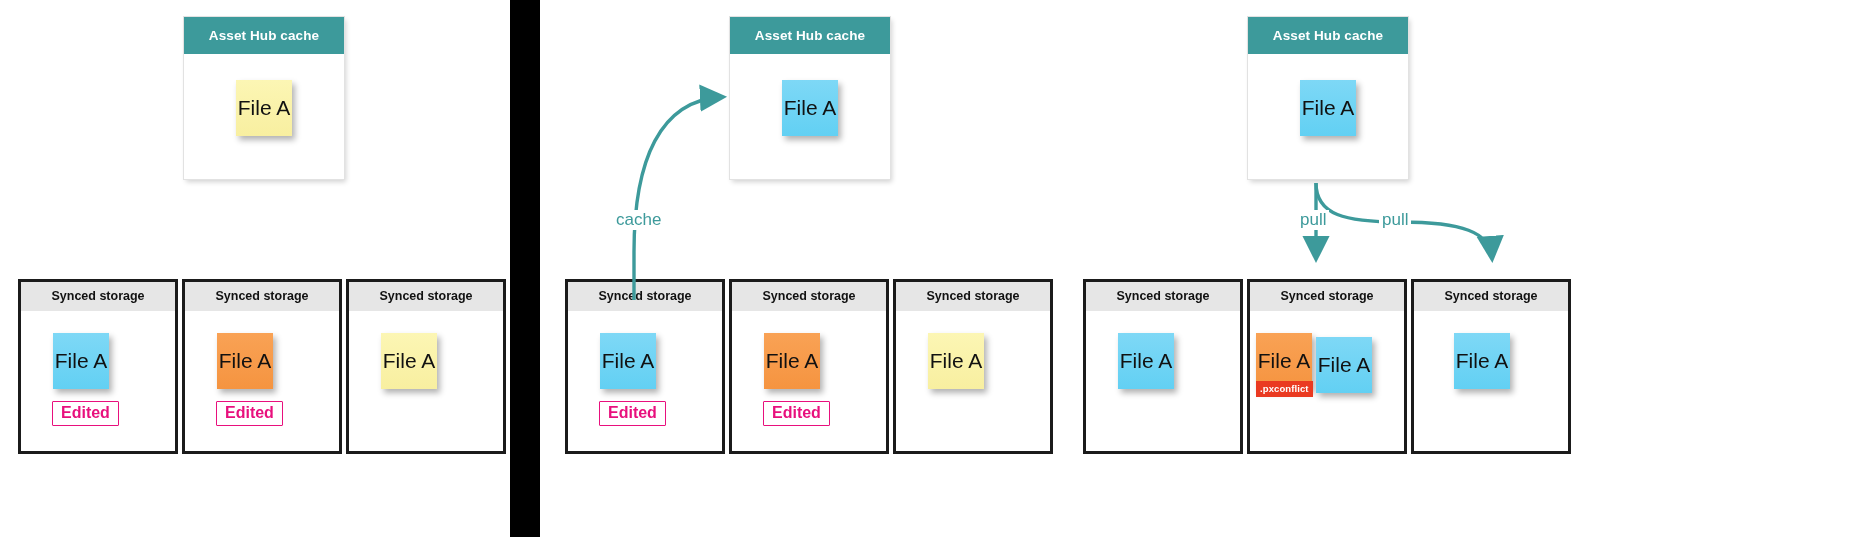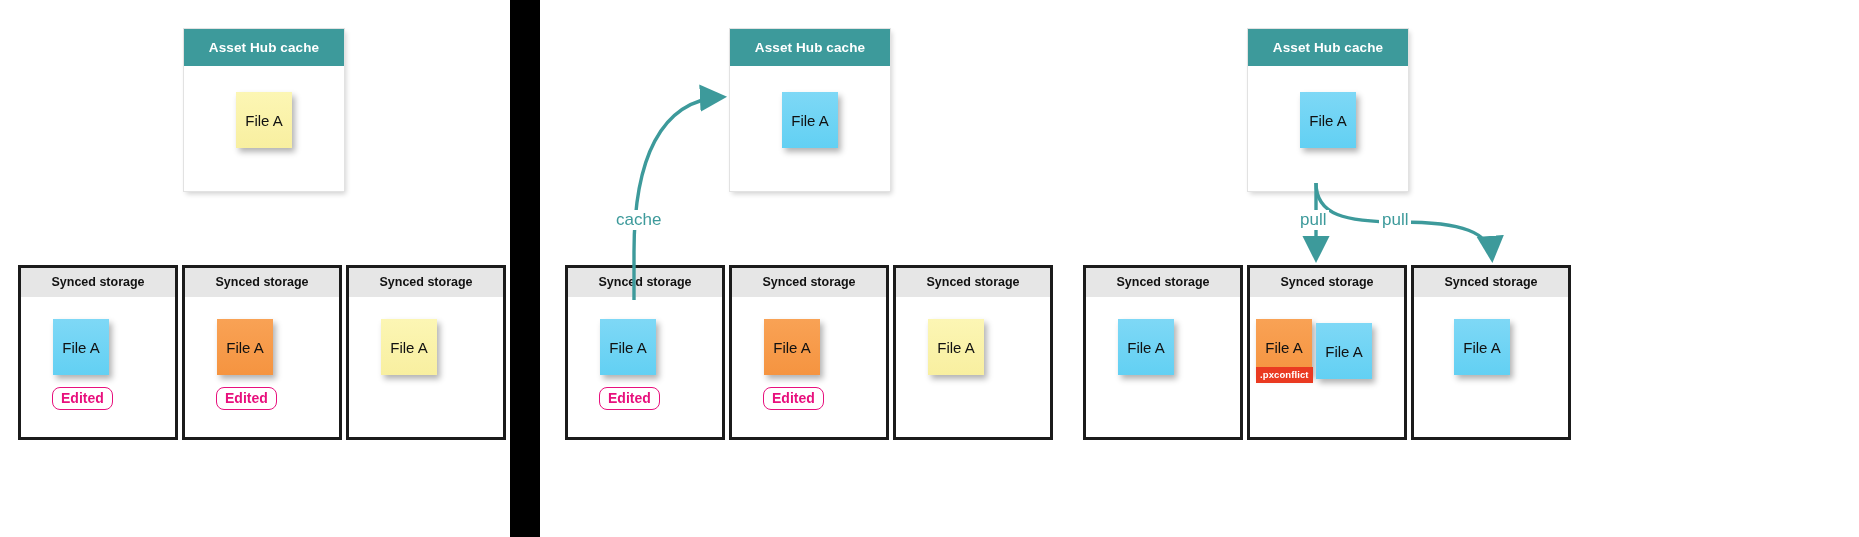"Asset Hub cache" .hub { margin-top: 12px -> none }
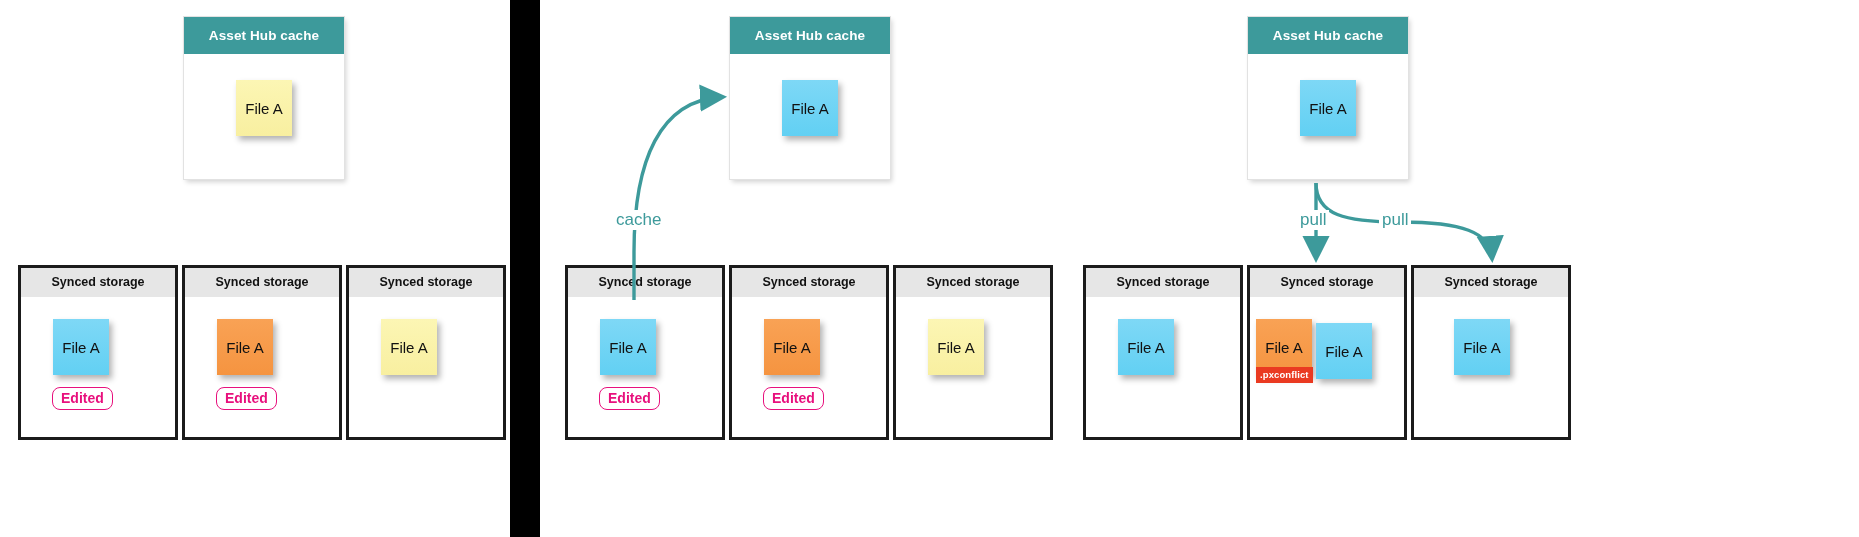"File A" .note { font-size: 15px -> 21px }
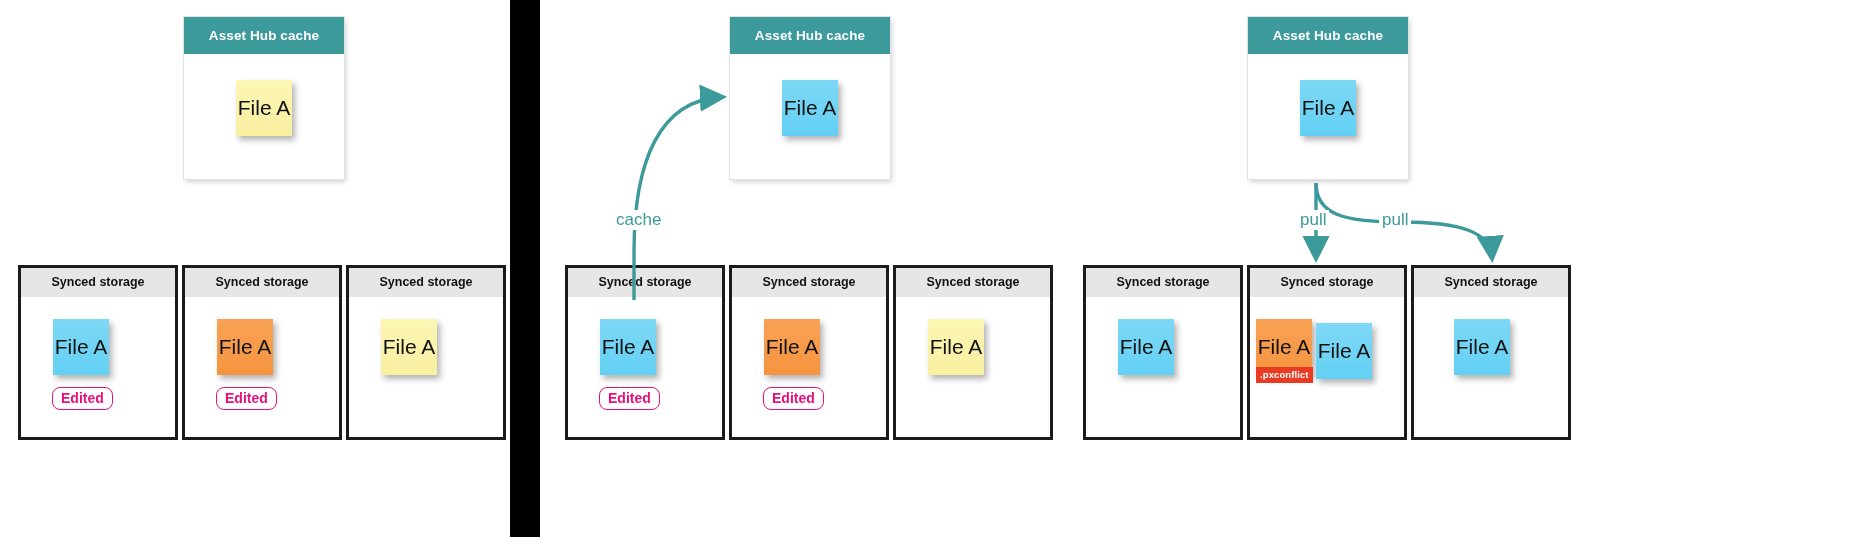"Synced storage" .store { margin-top: none -> 14px }
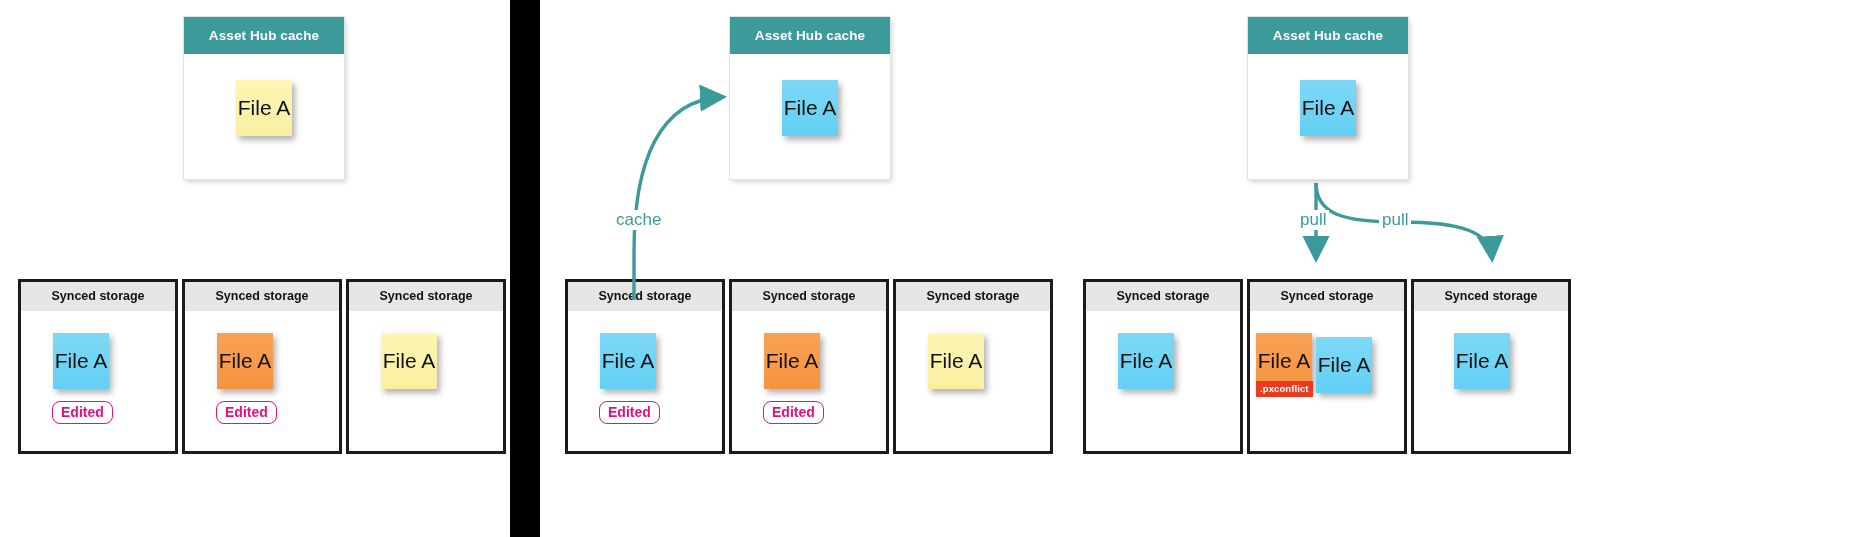"Edited" .badge-edited { border-radius: 8px -> 1px; font-size: 14px -> 16px }
